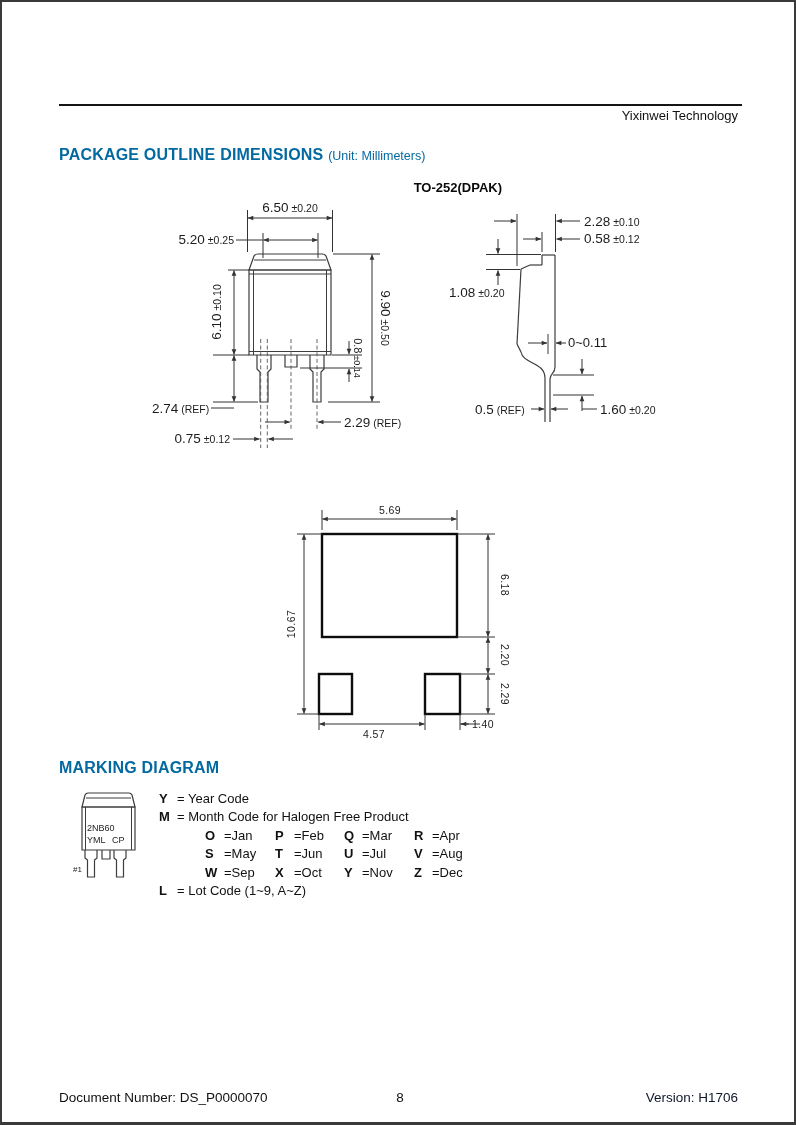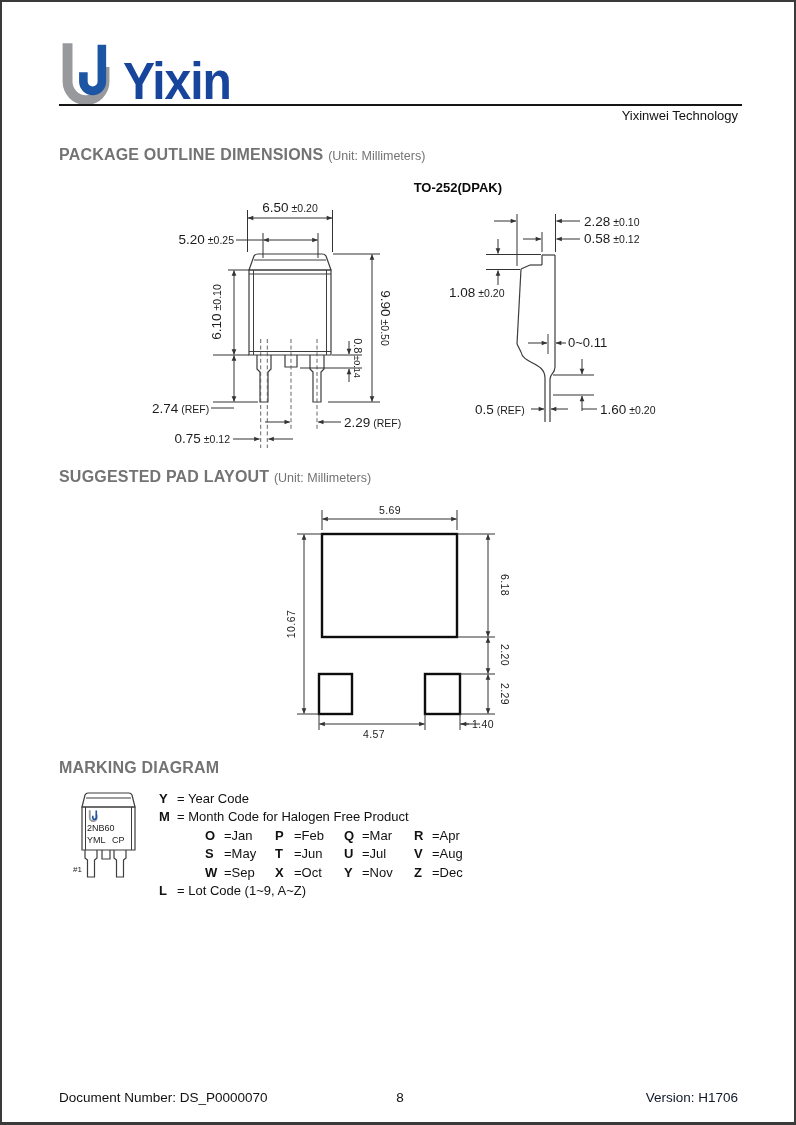"Yixin" div.abs { html: <div> <svg> <defs></defs> <g> <path></path> <path></path> </g> </svg> <span>Yixin</span> </div> -> none }
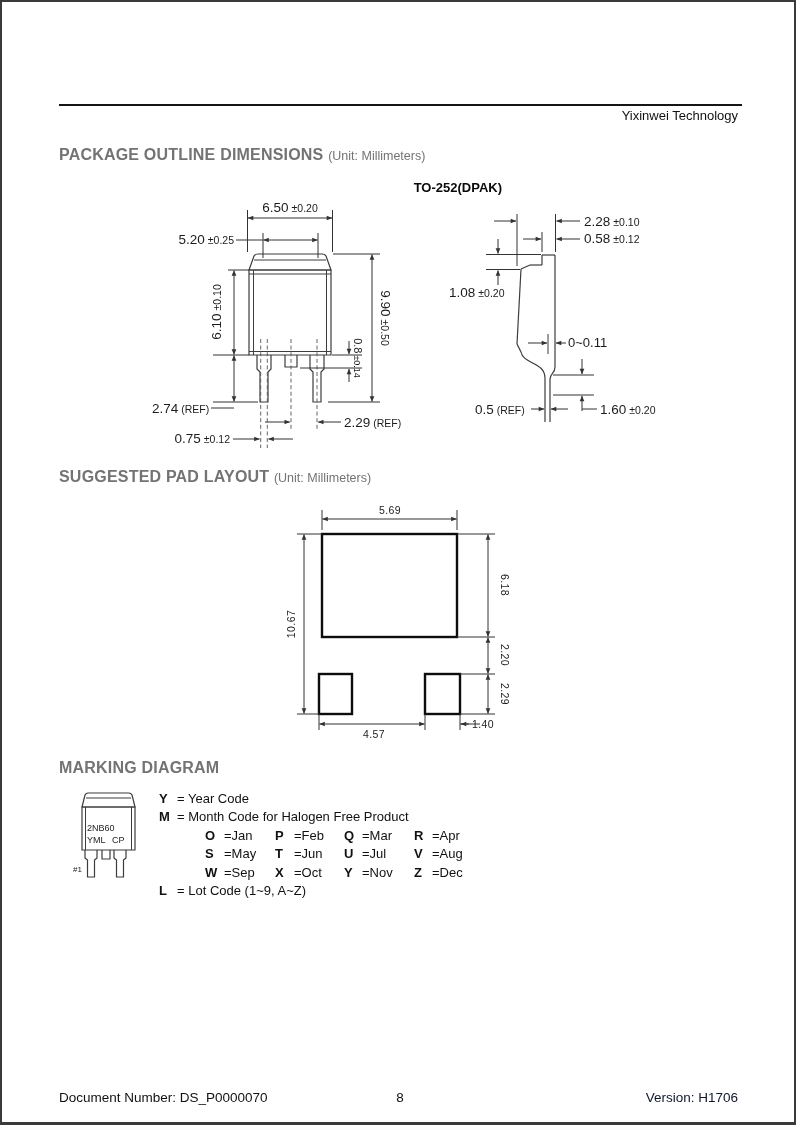"PACKAGE OUTLINE DIMENSIONS (Unit:" .sec-head { color: #737373 -> #0369a1 }
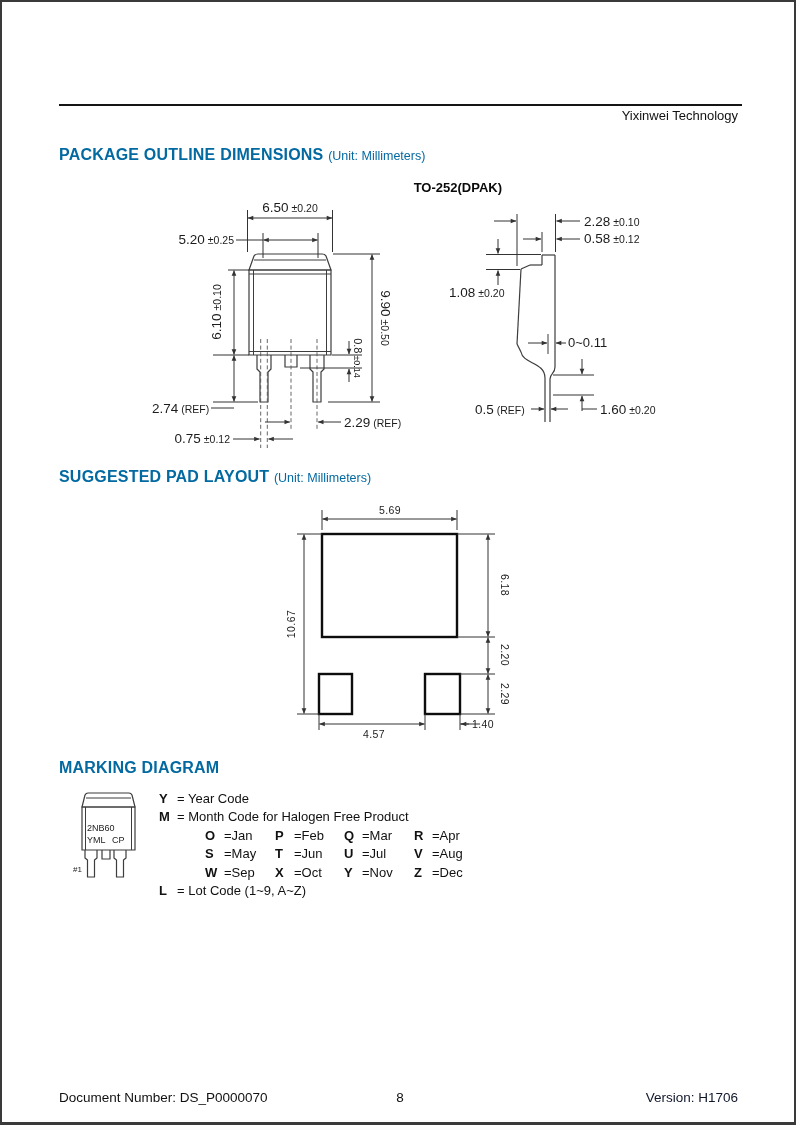"SUGGESTED PAD LAYOUT (Unit: Millimeters)" div.abs { html: <div> <span>SUGGESTED PAD LAYOUT</span> <span>(Unit: Millimeters)</span> </div> -> none }
